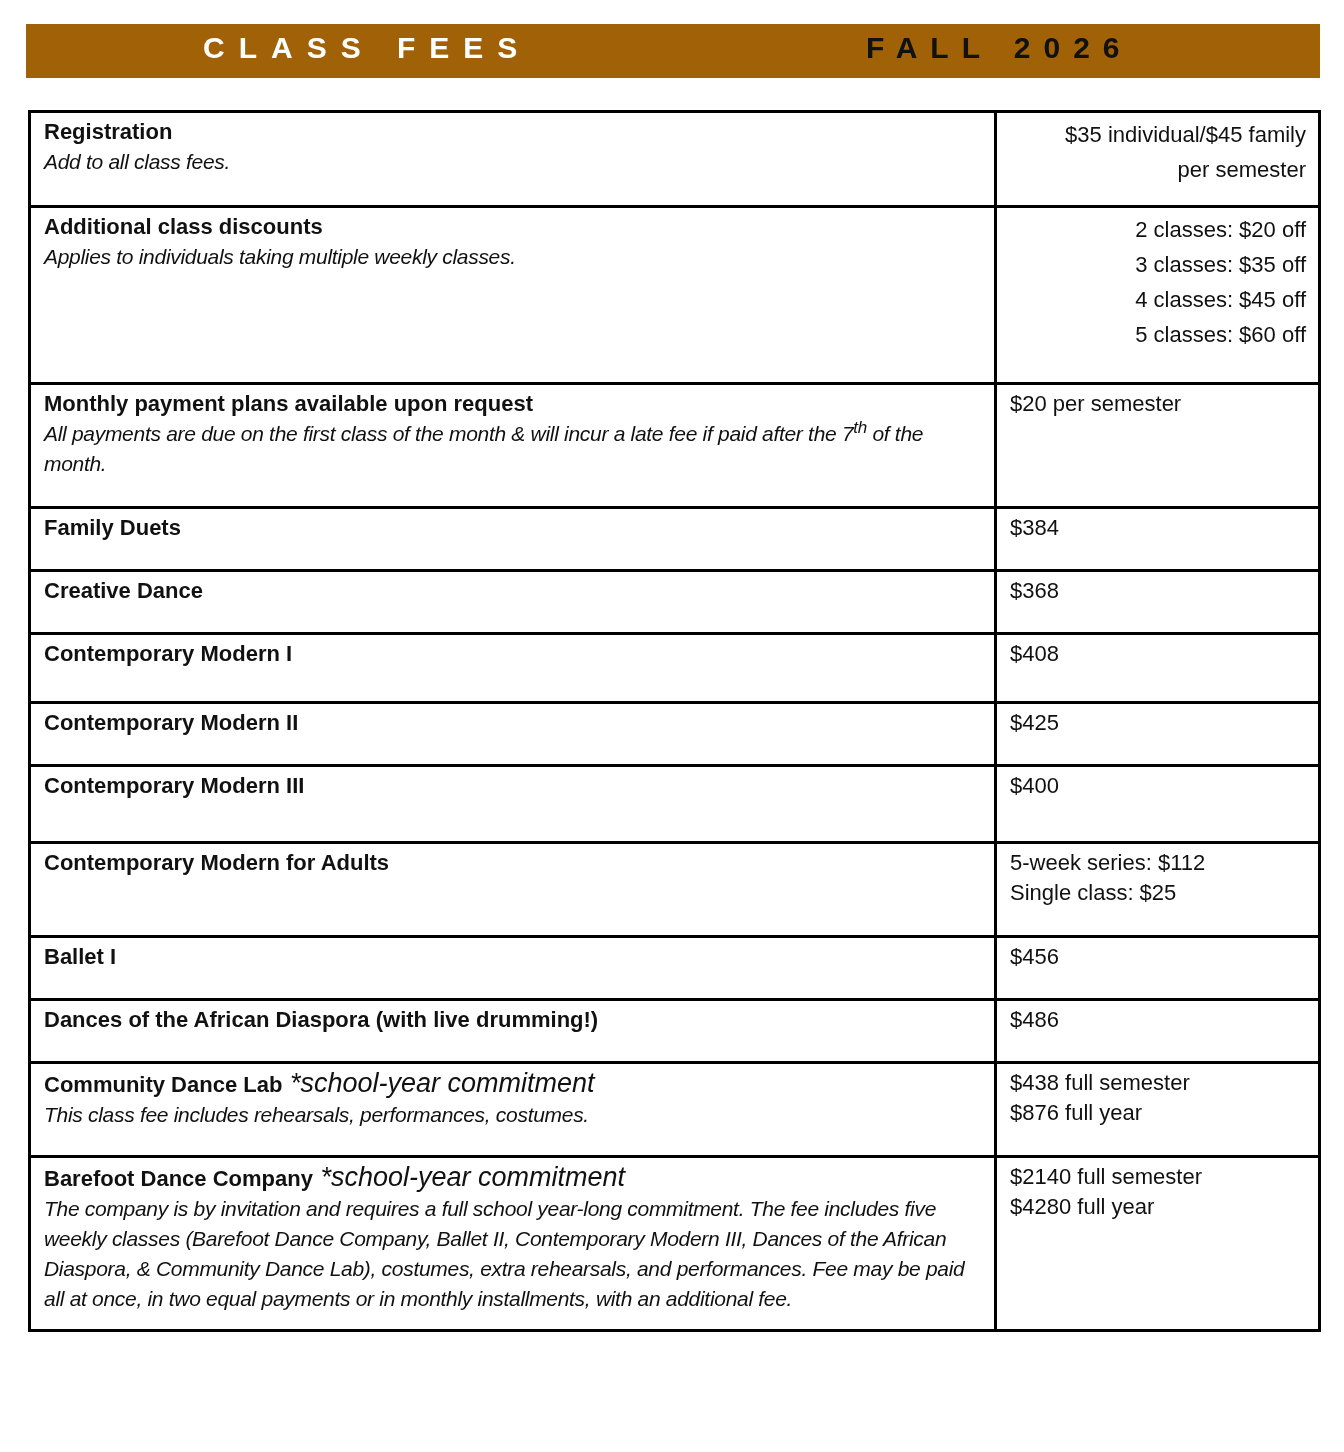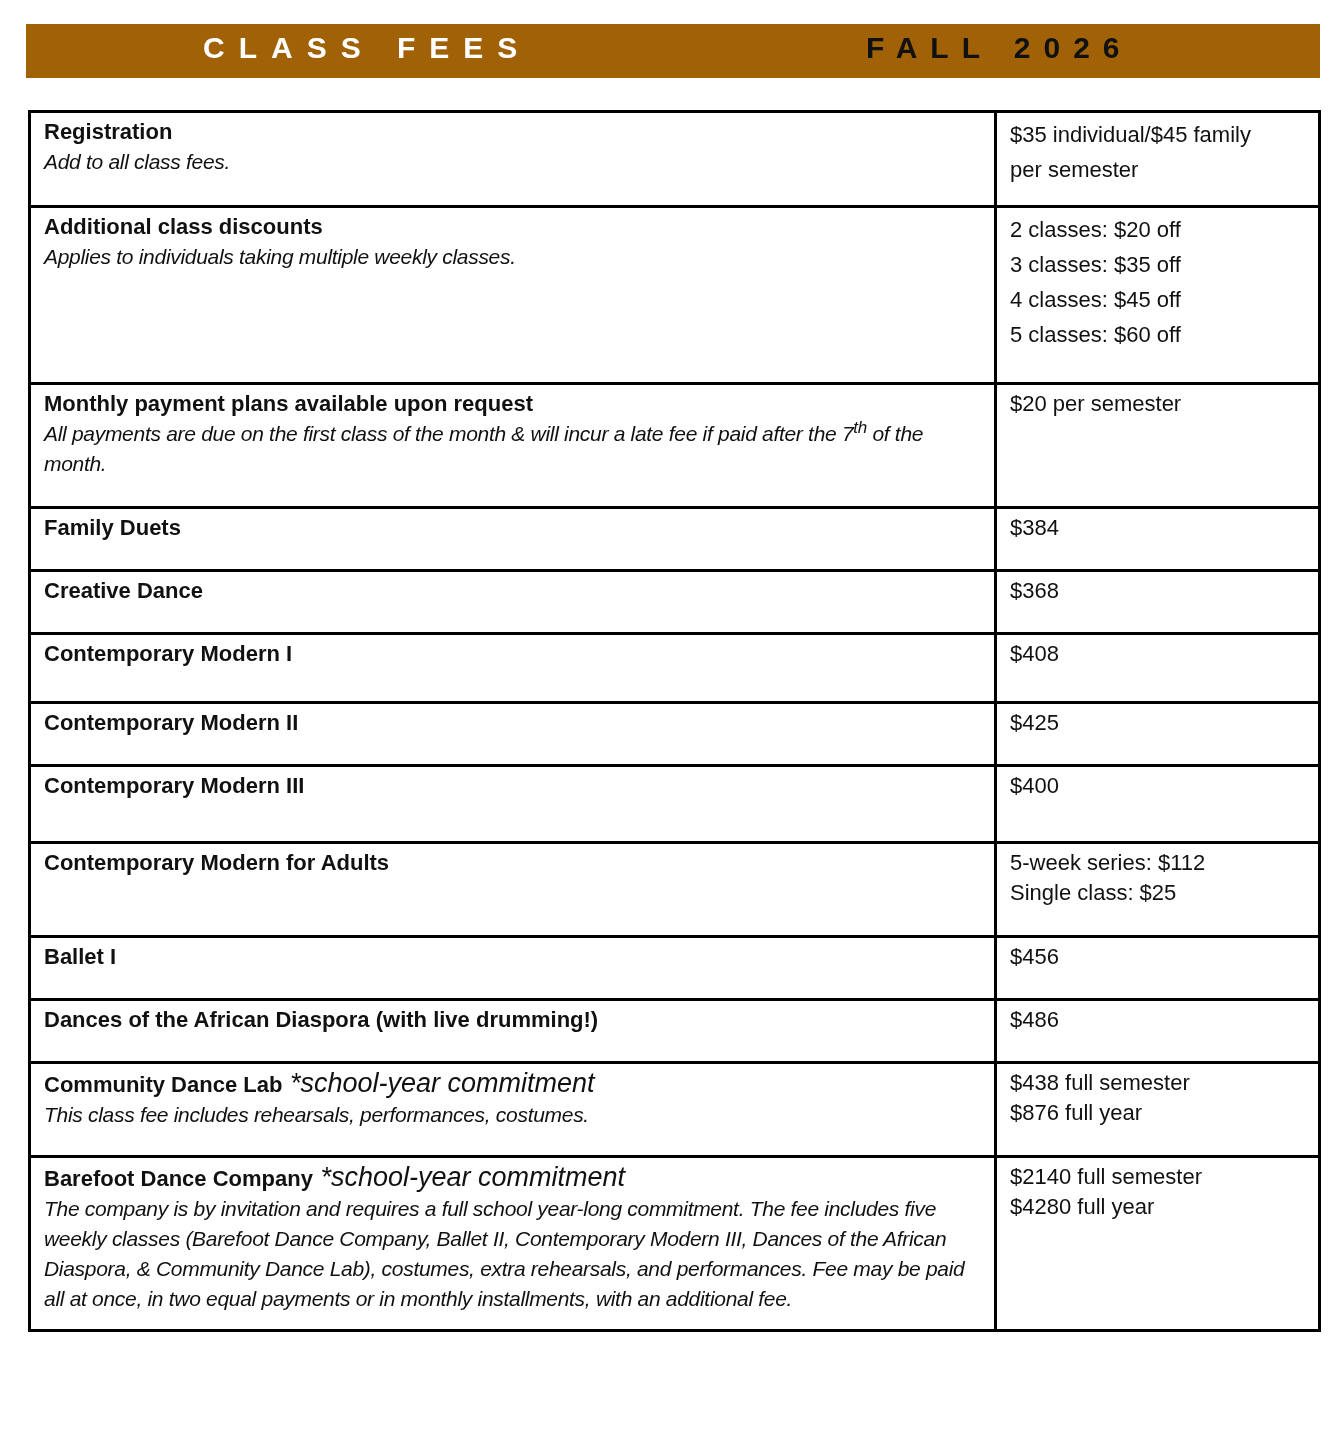"$35 individual/$45 family" .fee-line.spaced { text-align: none -> right }
